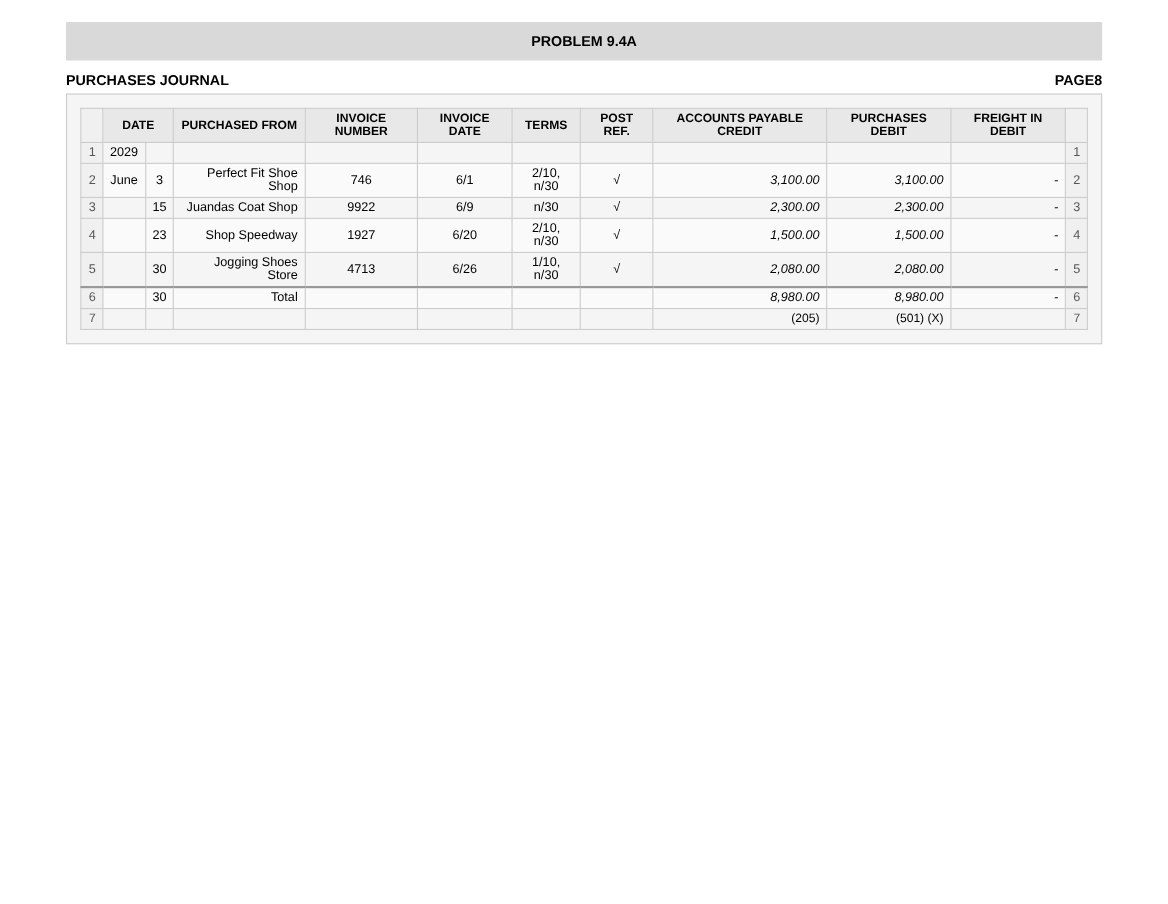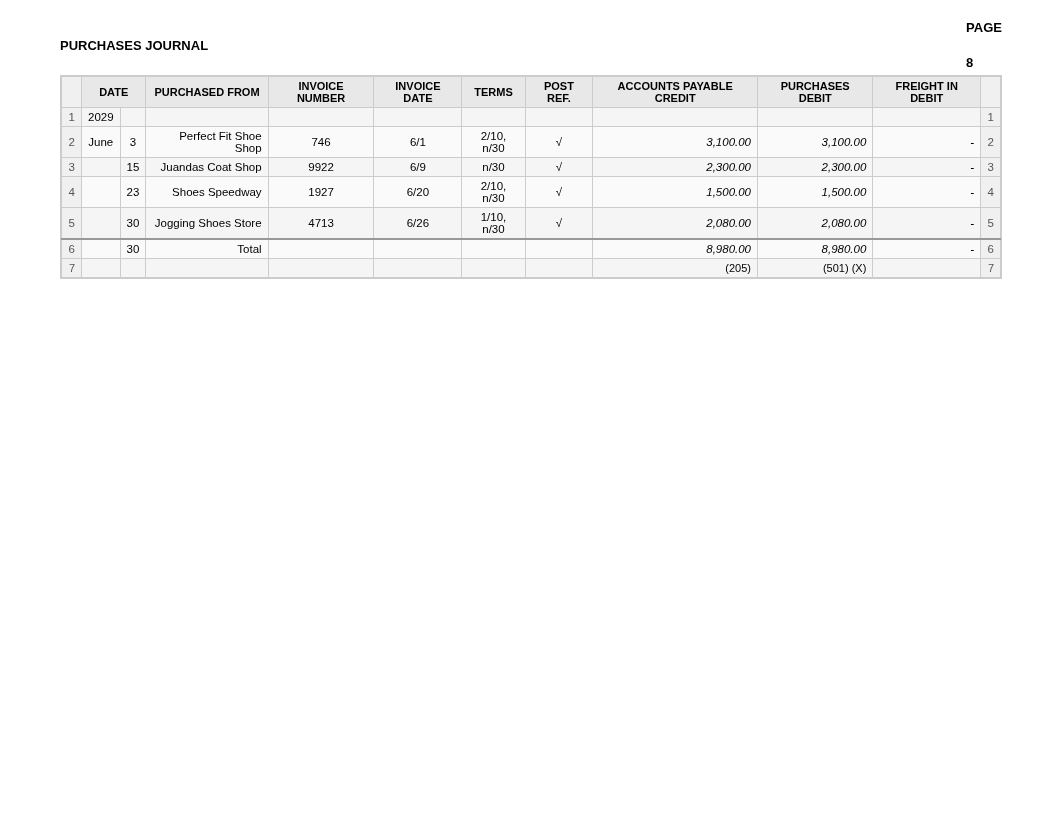"PROBLEM 9.4A" div.title-bar { html: none -> <div> <span>PROBLEM 9.4A</span> </div> }
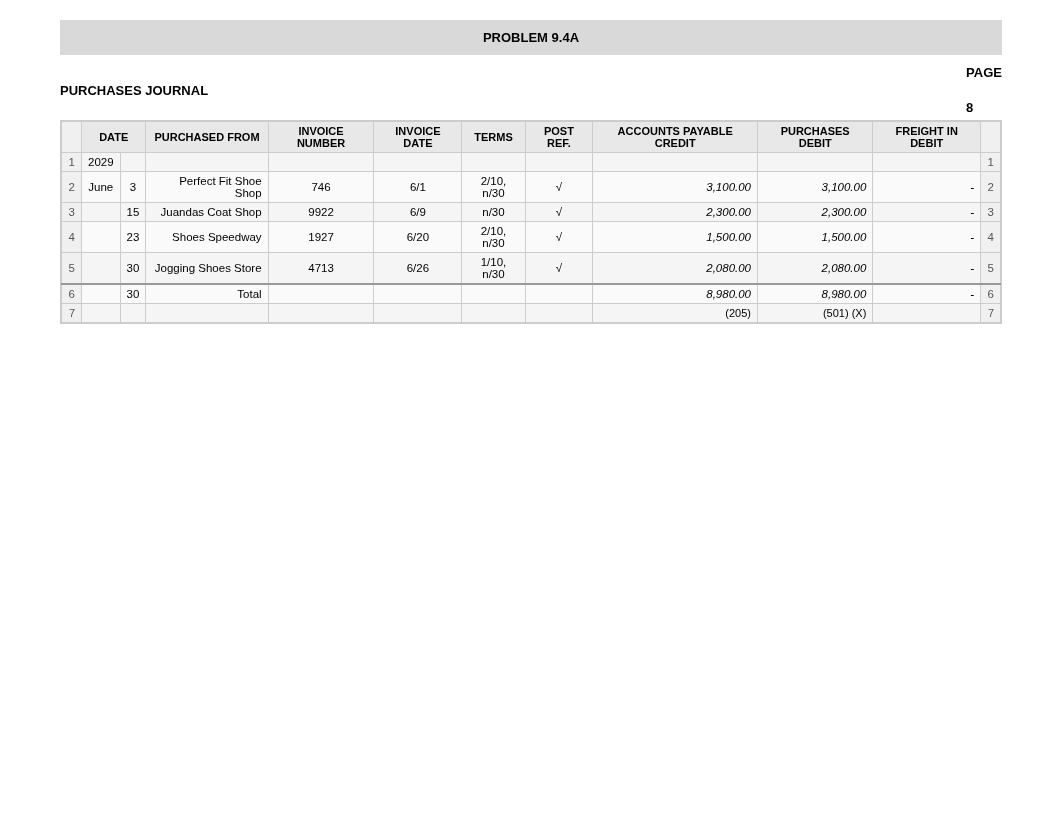"PAGE" .journal-header .page-info { flex-direction: column -> none; gap: 20px -> none }
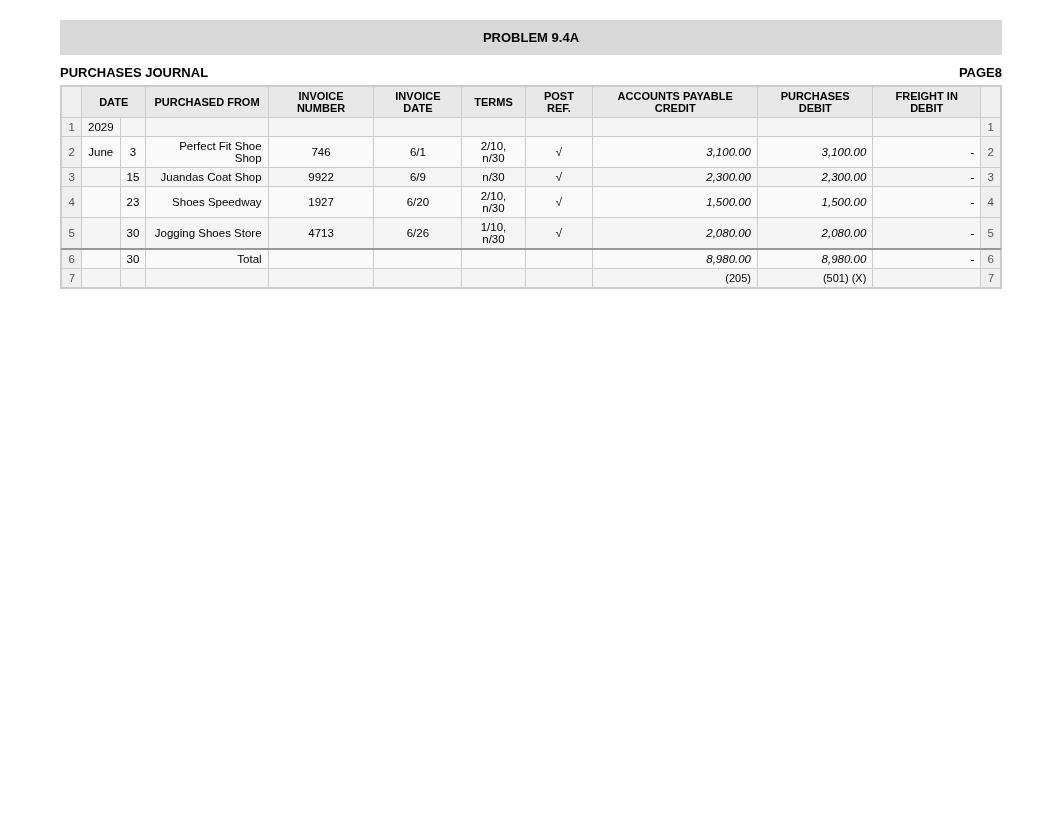"DATE" .table-wrapper { padding: 0 -> 12px }
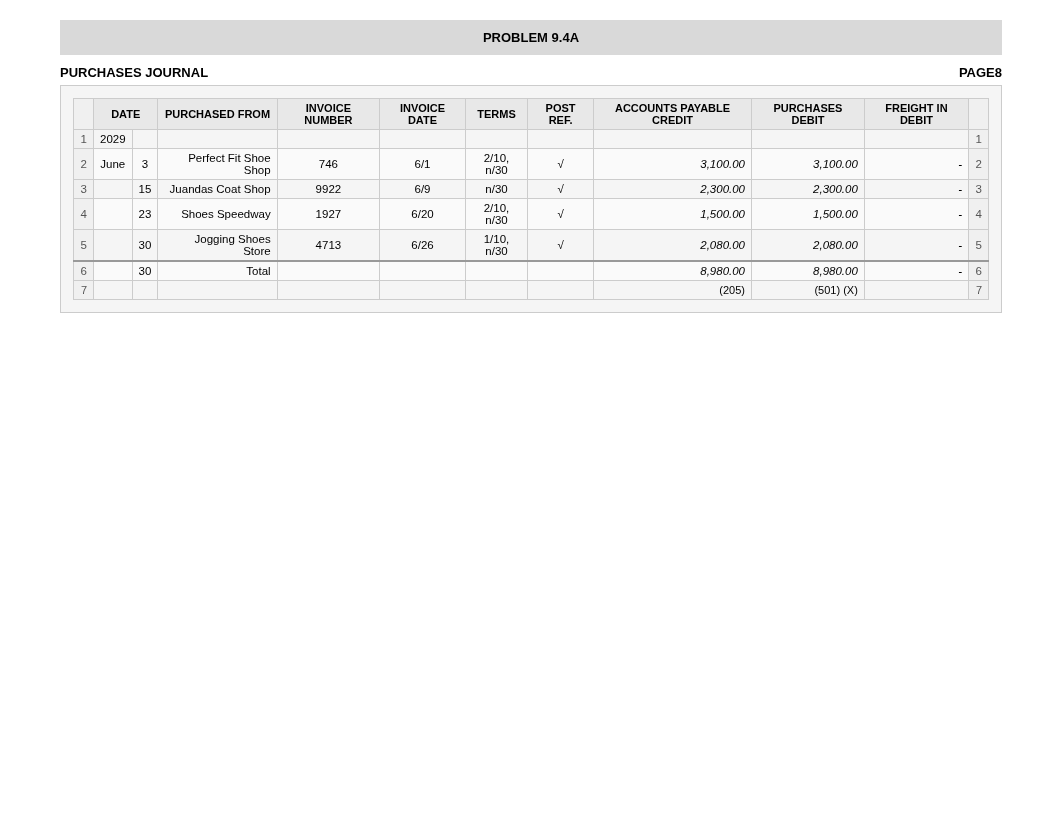"Shoes Speedway" td.left-align { text: Shoes -> Shop }
